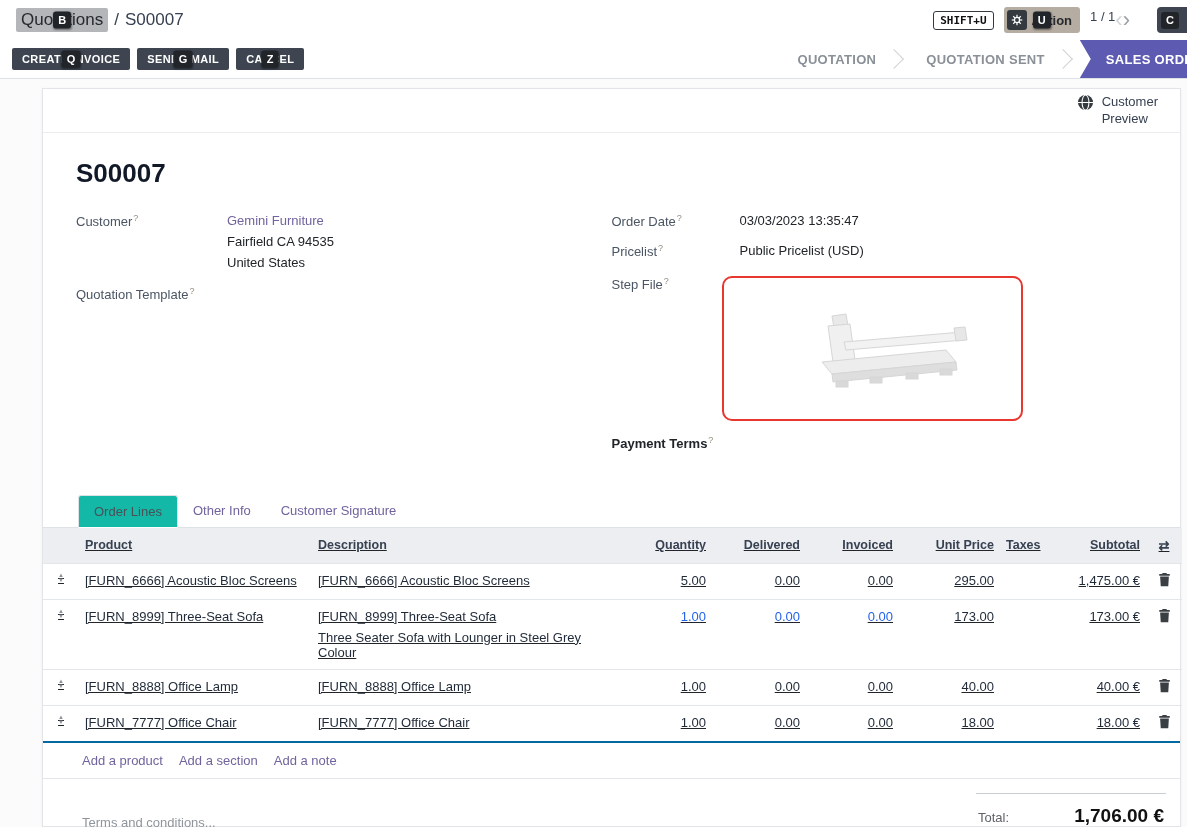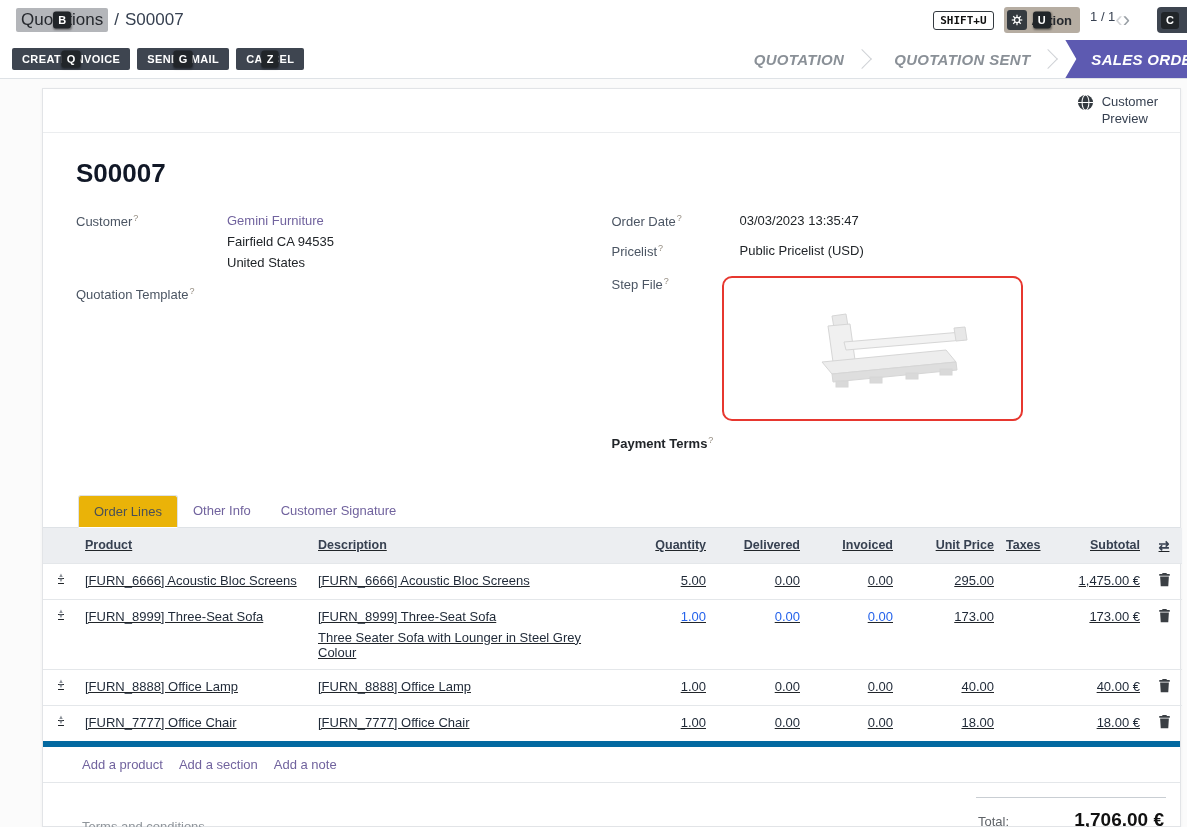"QUOTATION" .step { font-size: 15px -> 13px; font-style: italic -> none }
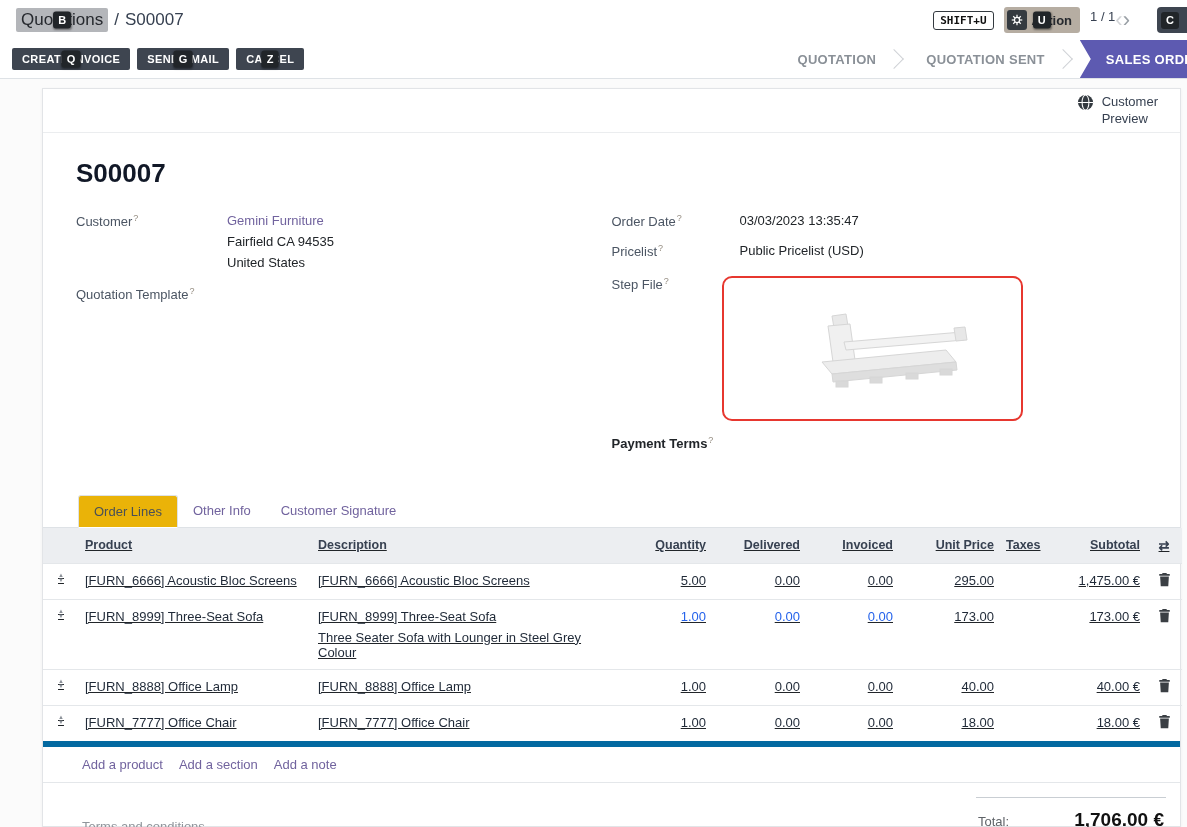"Order Lines" .tab.active { background: #eab308 -> #14b8a6 }
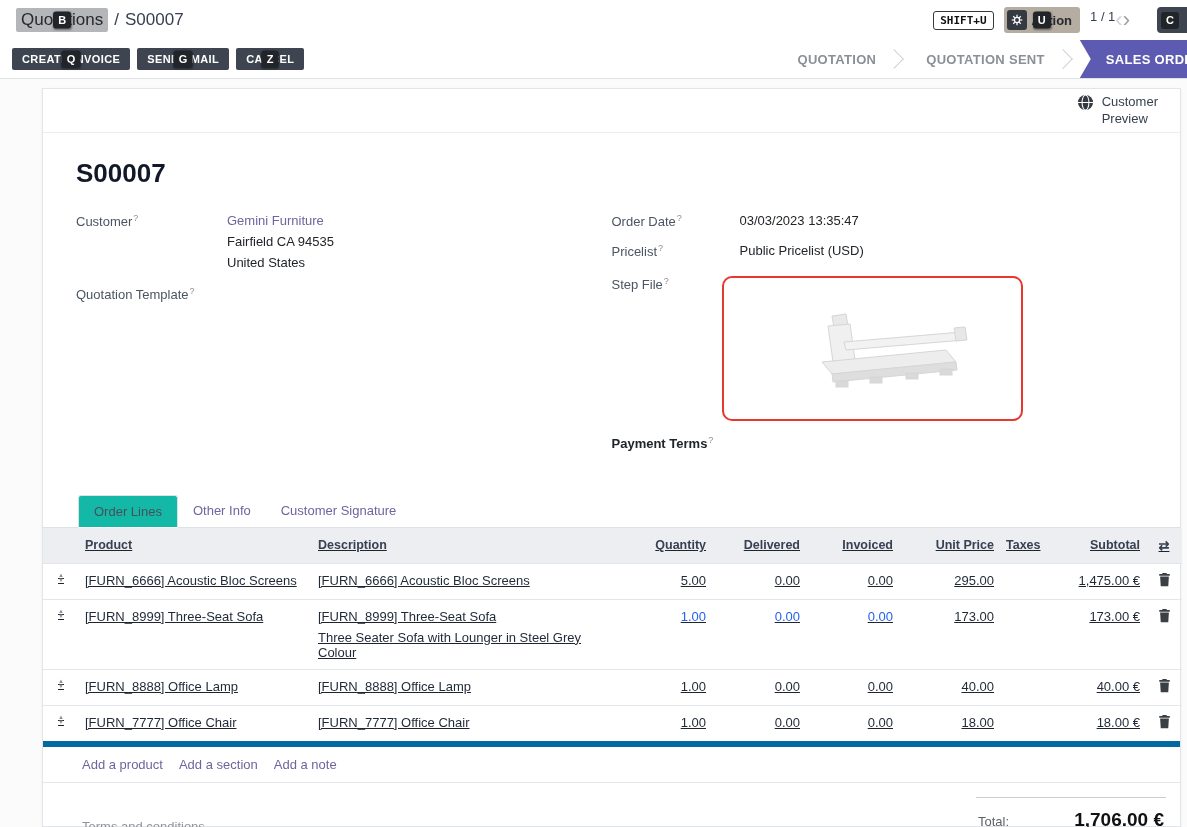"Add a product" .add-links { border-top: 6px solid #0369a1 -> 2px solid #0369a1 }
